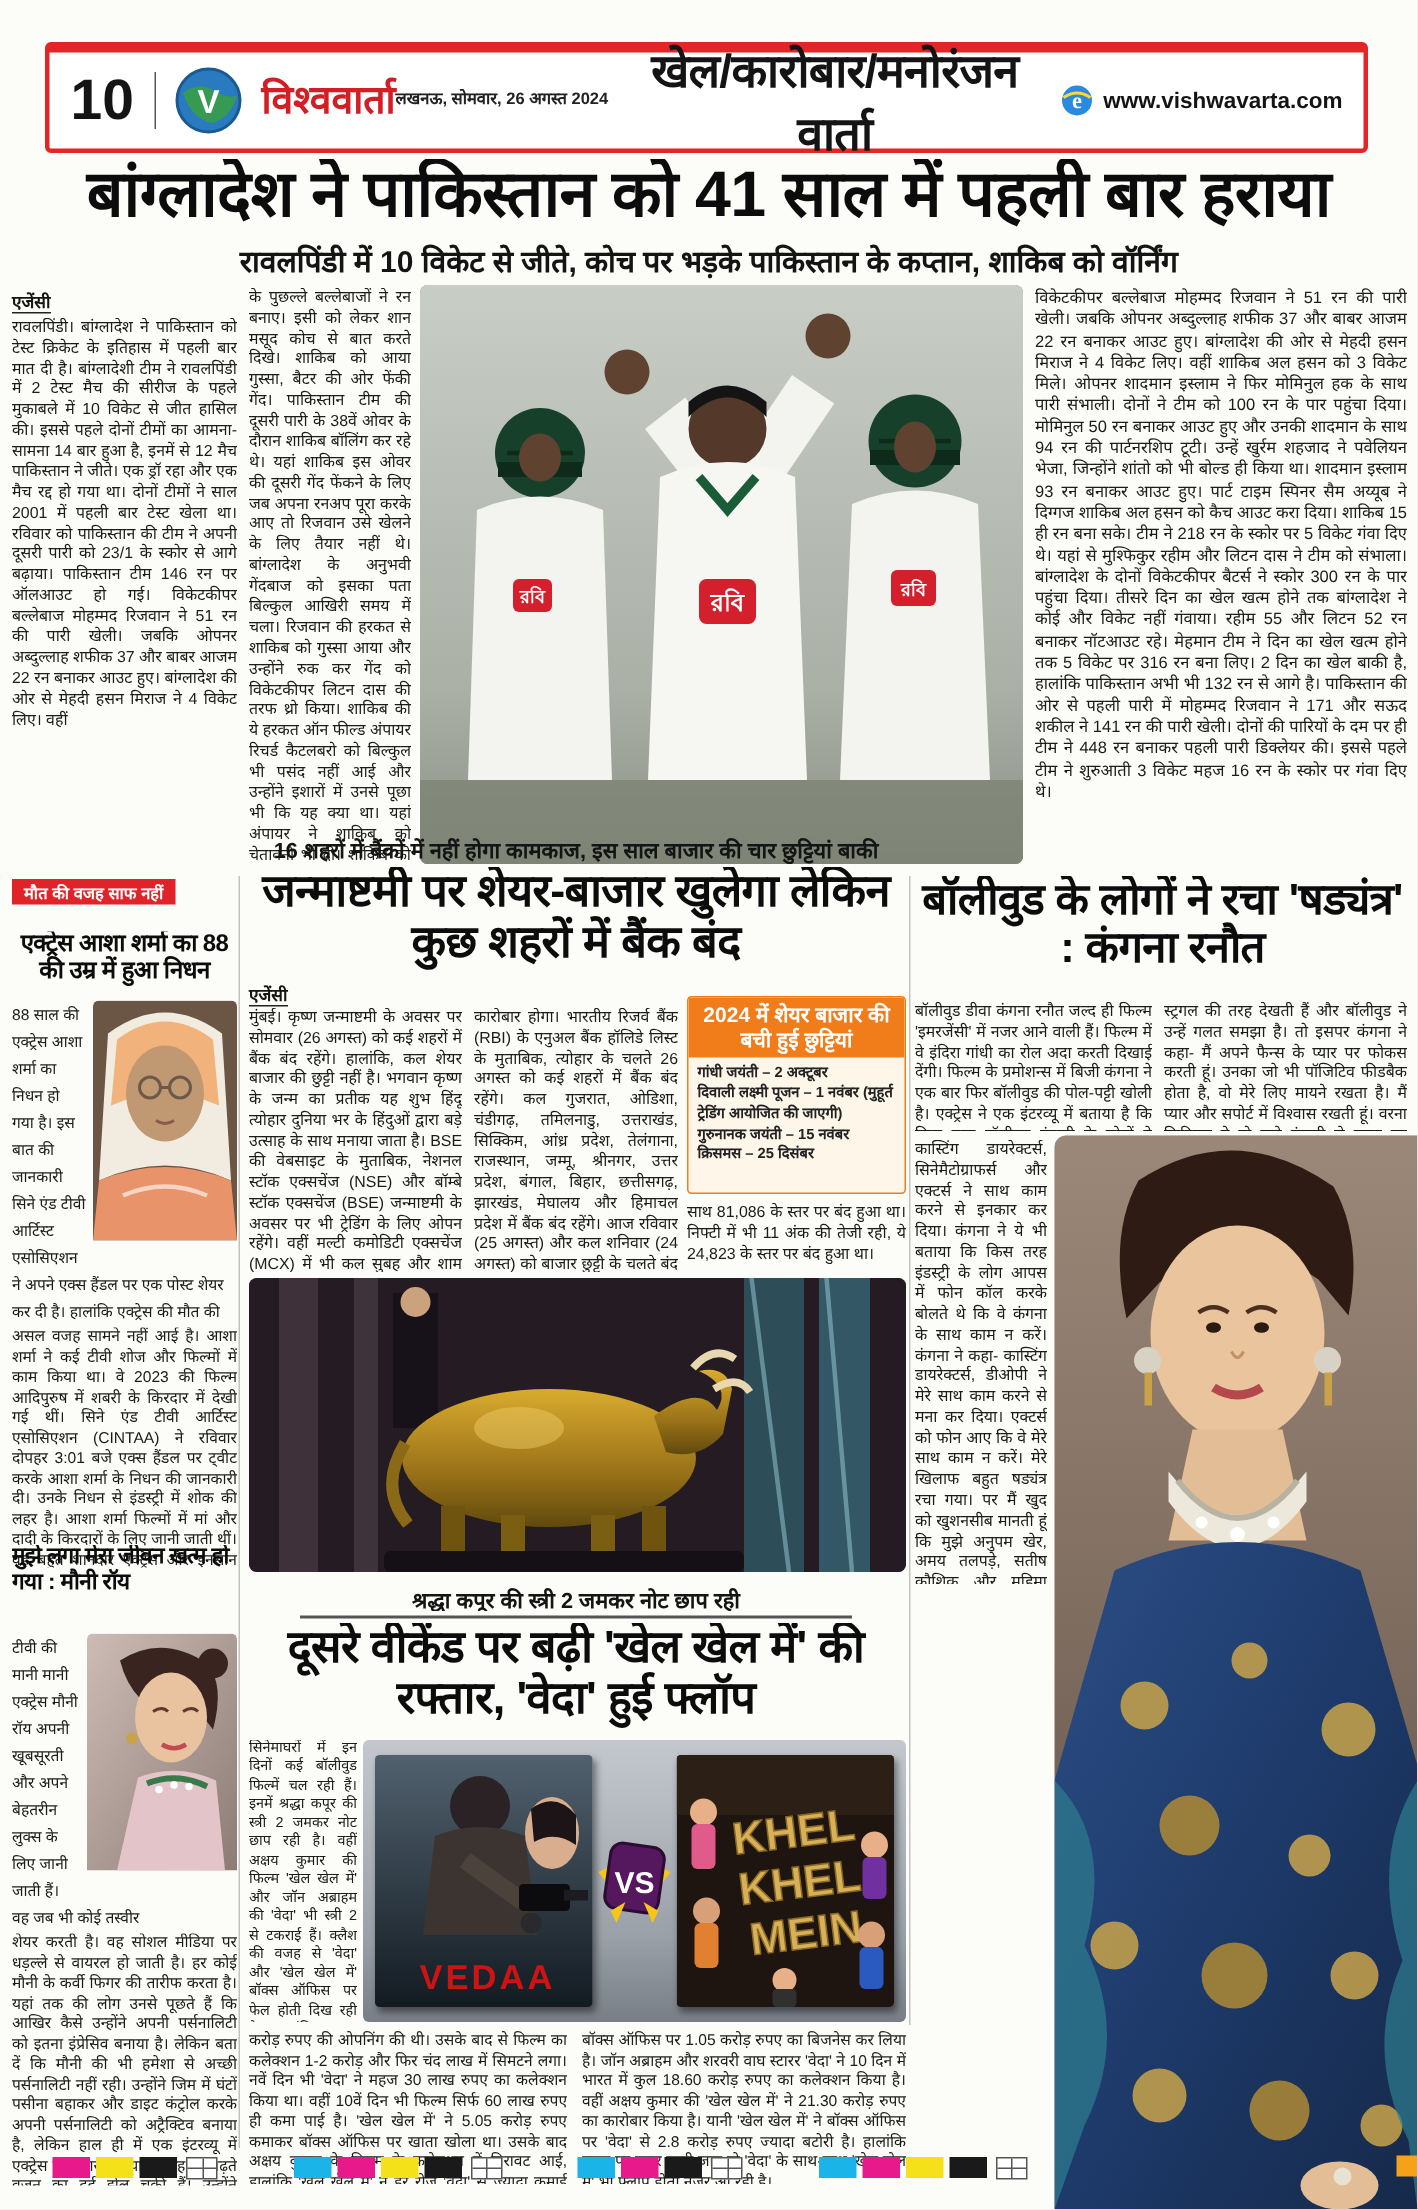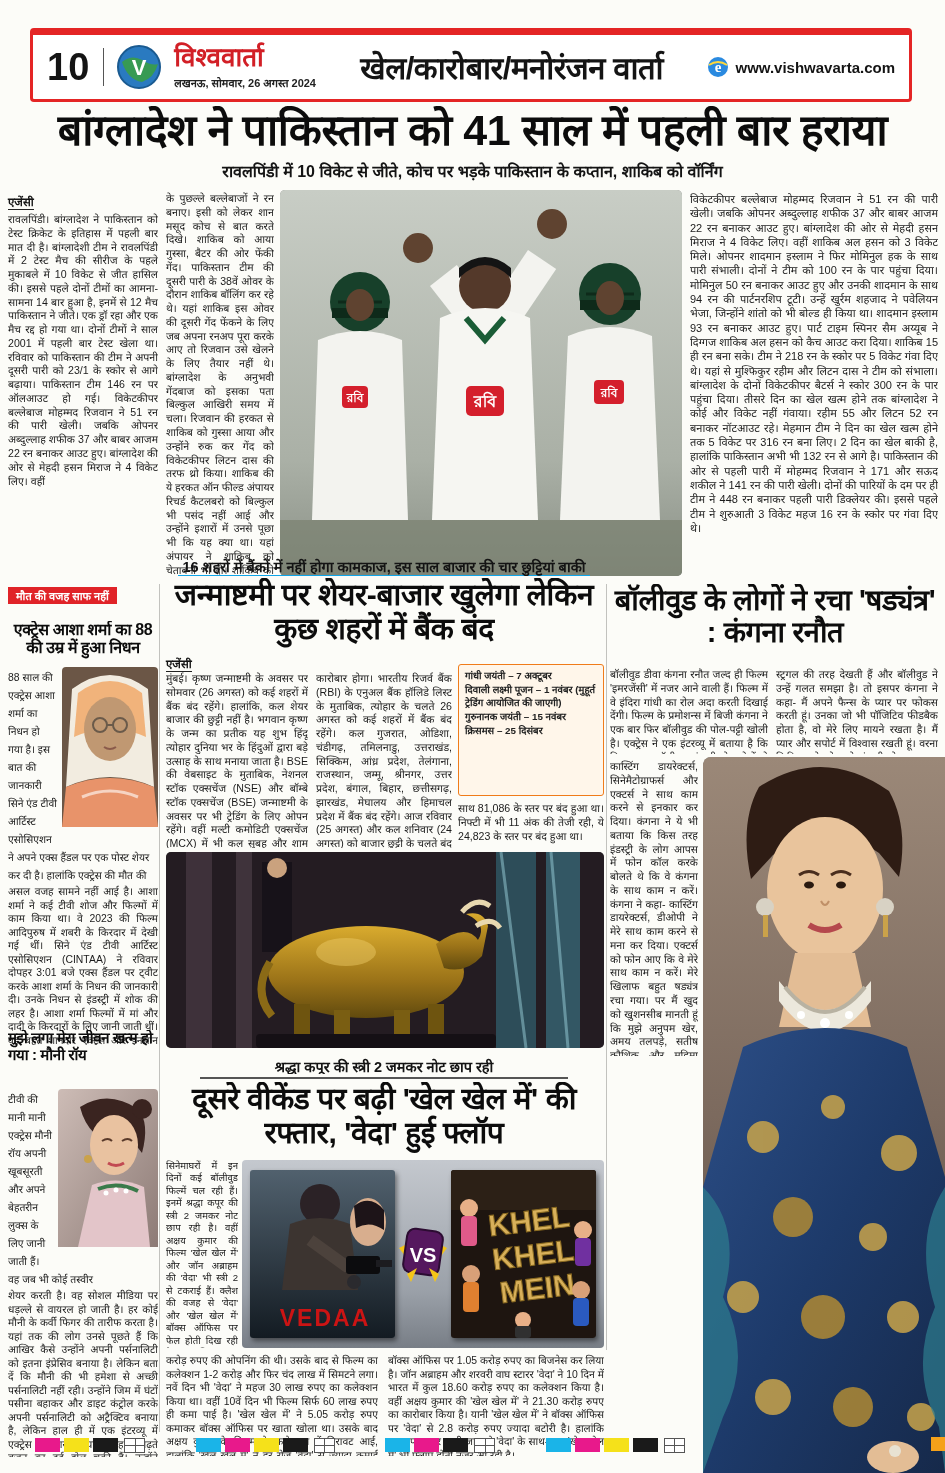"विश्ववार्ता" .mast { flex-direction: column -> none }
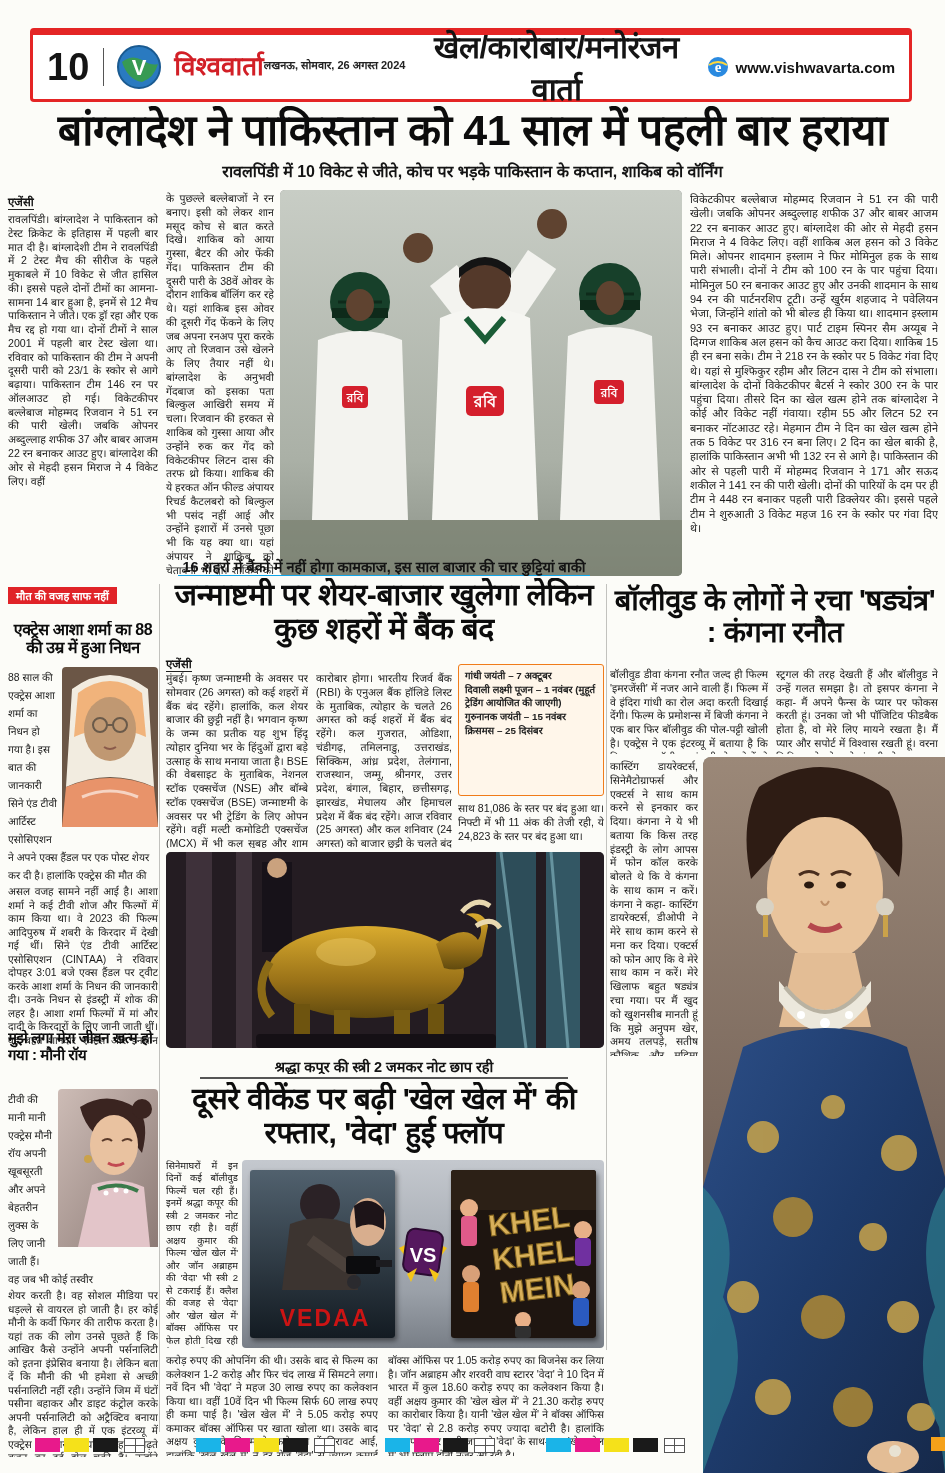"रावलपिंडी में 10 विकेट से" .head-sub { font-size: 16px -> 20px }
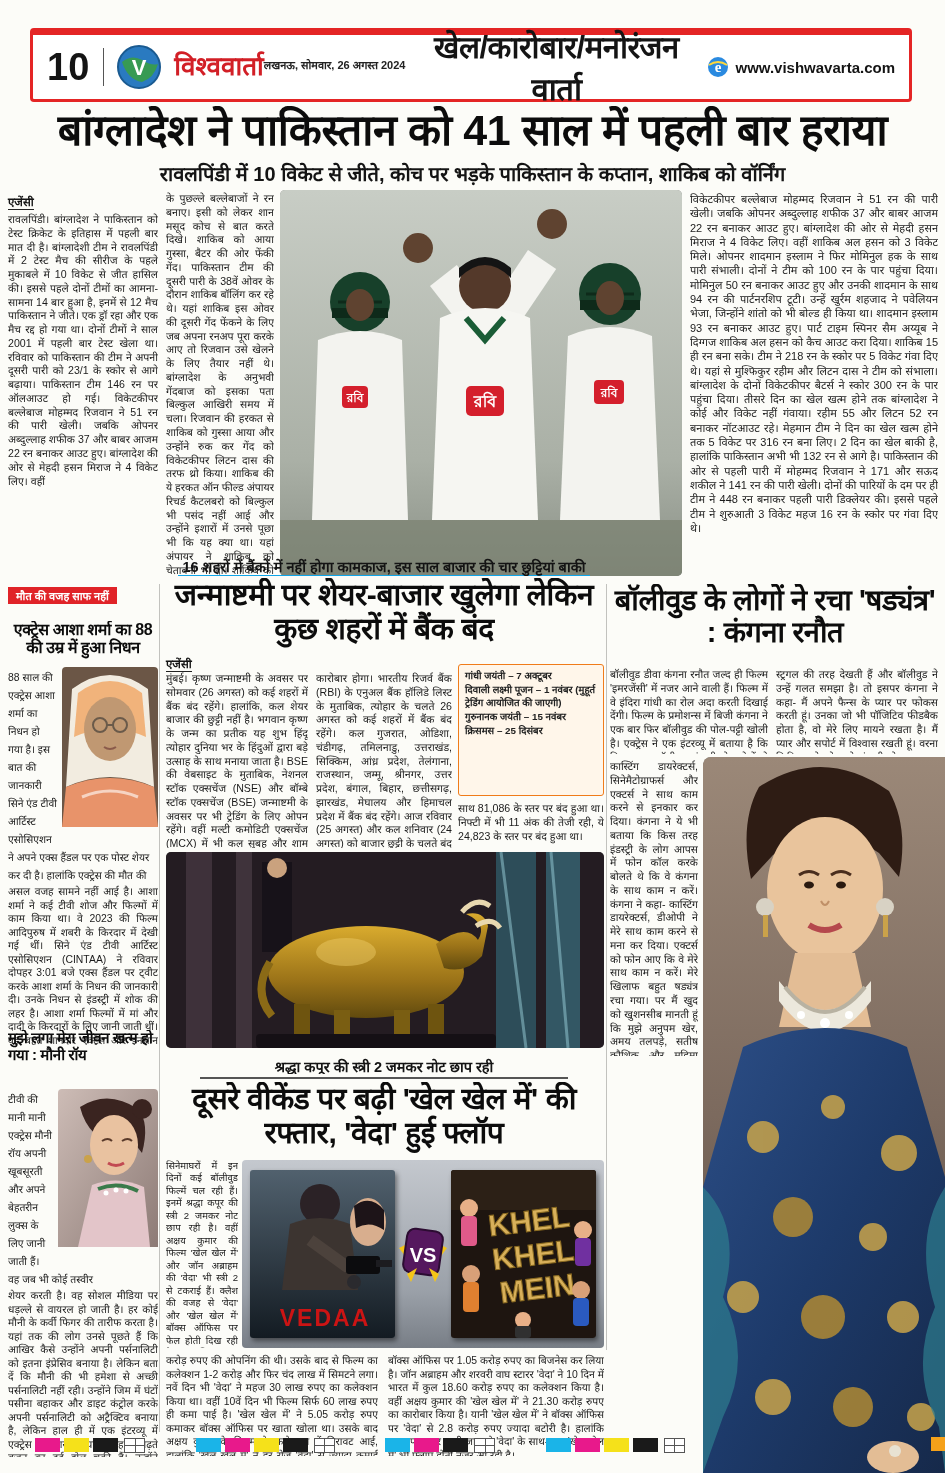"2024 में शेयर बाजार की" div.holiday-head { html: none -> <div>2024 में शेयर बाजार की बची हुई छुट्टियां</div> }
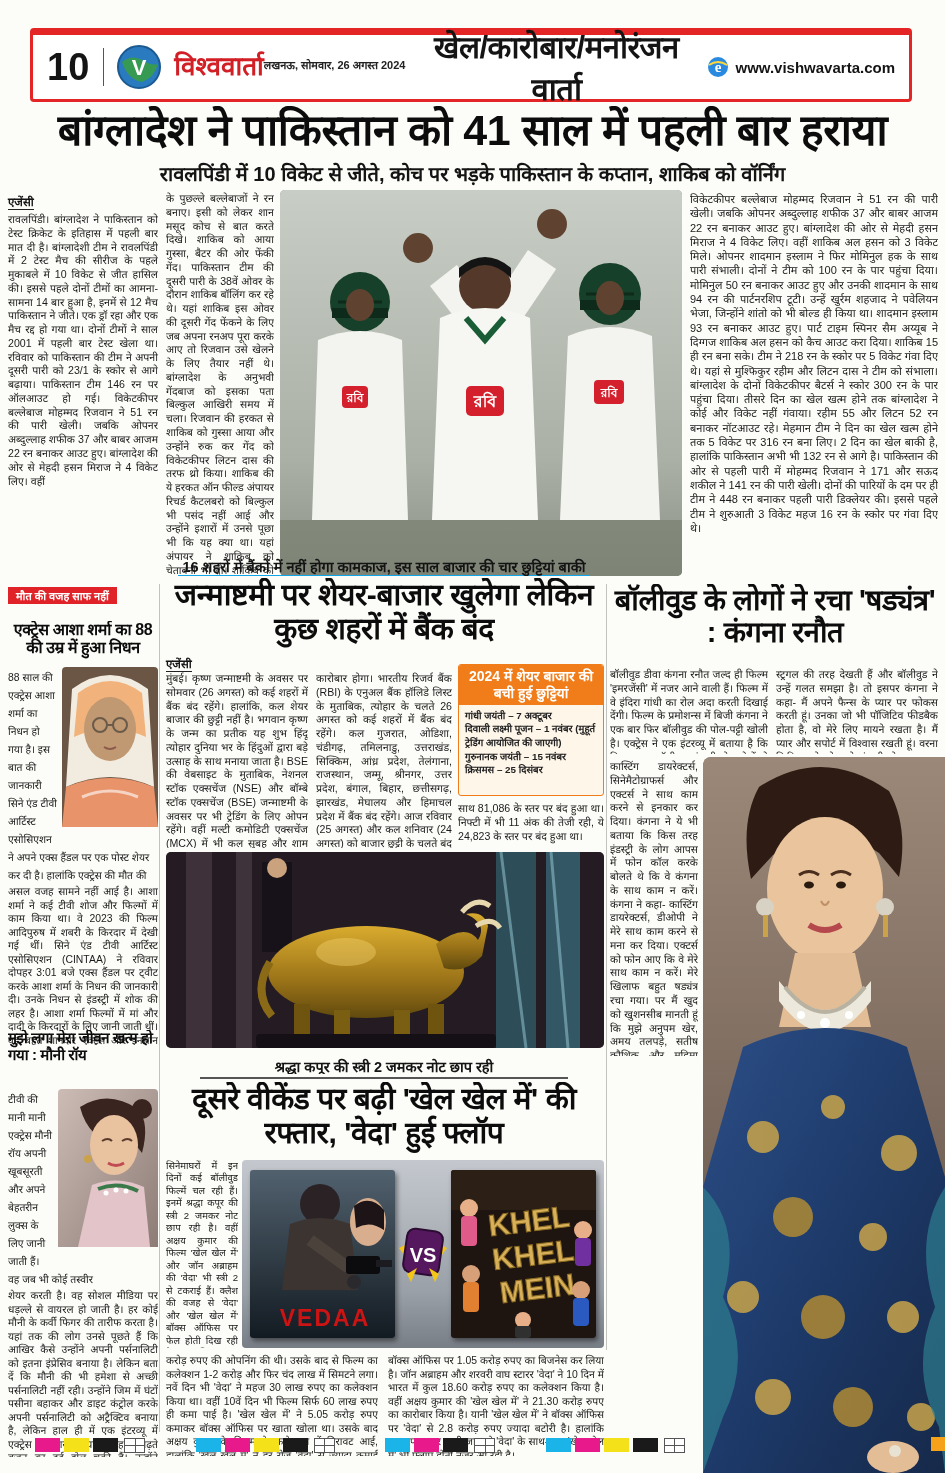"गांधी जयंती – 7 अक्टूबर" div { text: 7 -> 2 }
